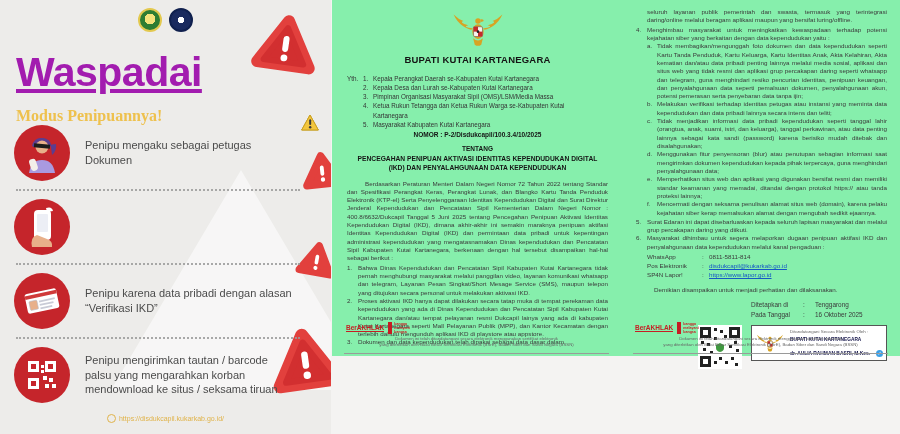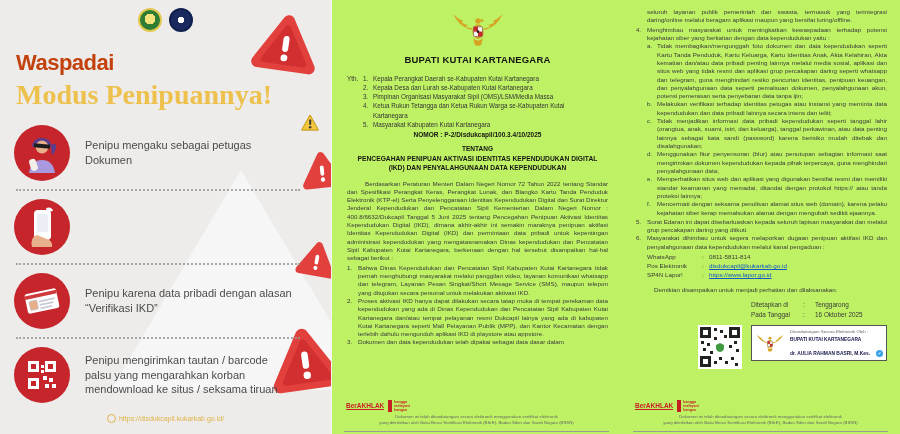"Waspadai" .poster-title .t1 { color: #c2410c -> #a21caf; font-size: 22px -> 41px; text-decoration: none -> underline }
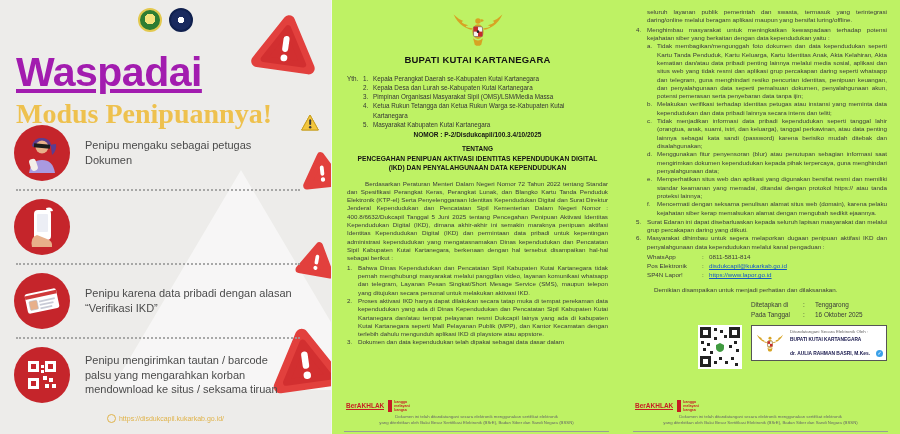"BUPATI KUTAI KARTANEGARA" .page { background: #bef264 -> #86efac; height: 434px -> 356px }
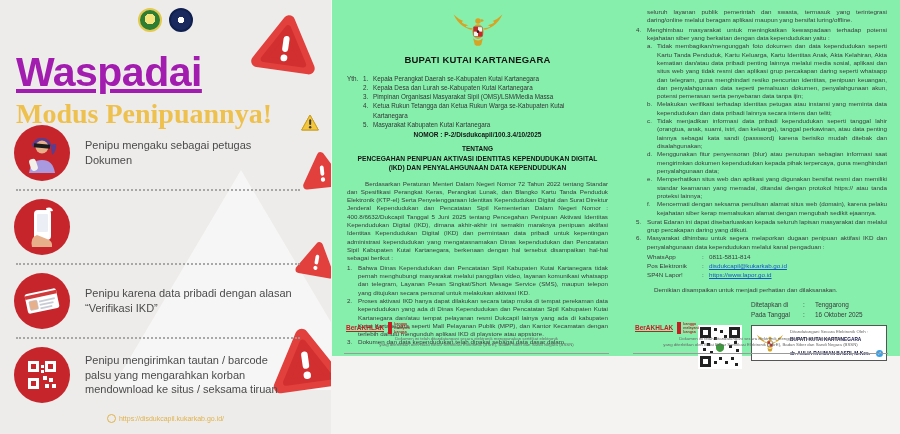"Modus Penipuannya!" .poster-title .t2 { font-size: 28px -> 16px; margin-top: 7px -> 15px }
